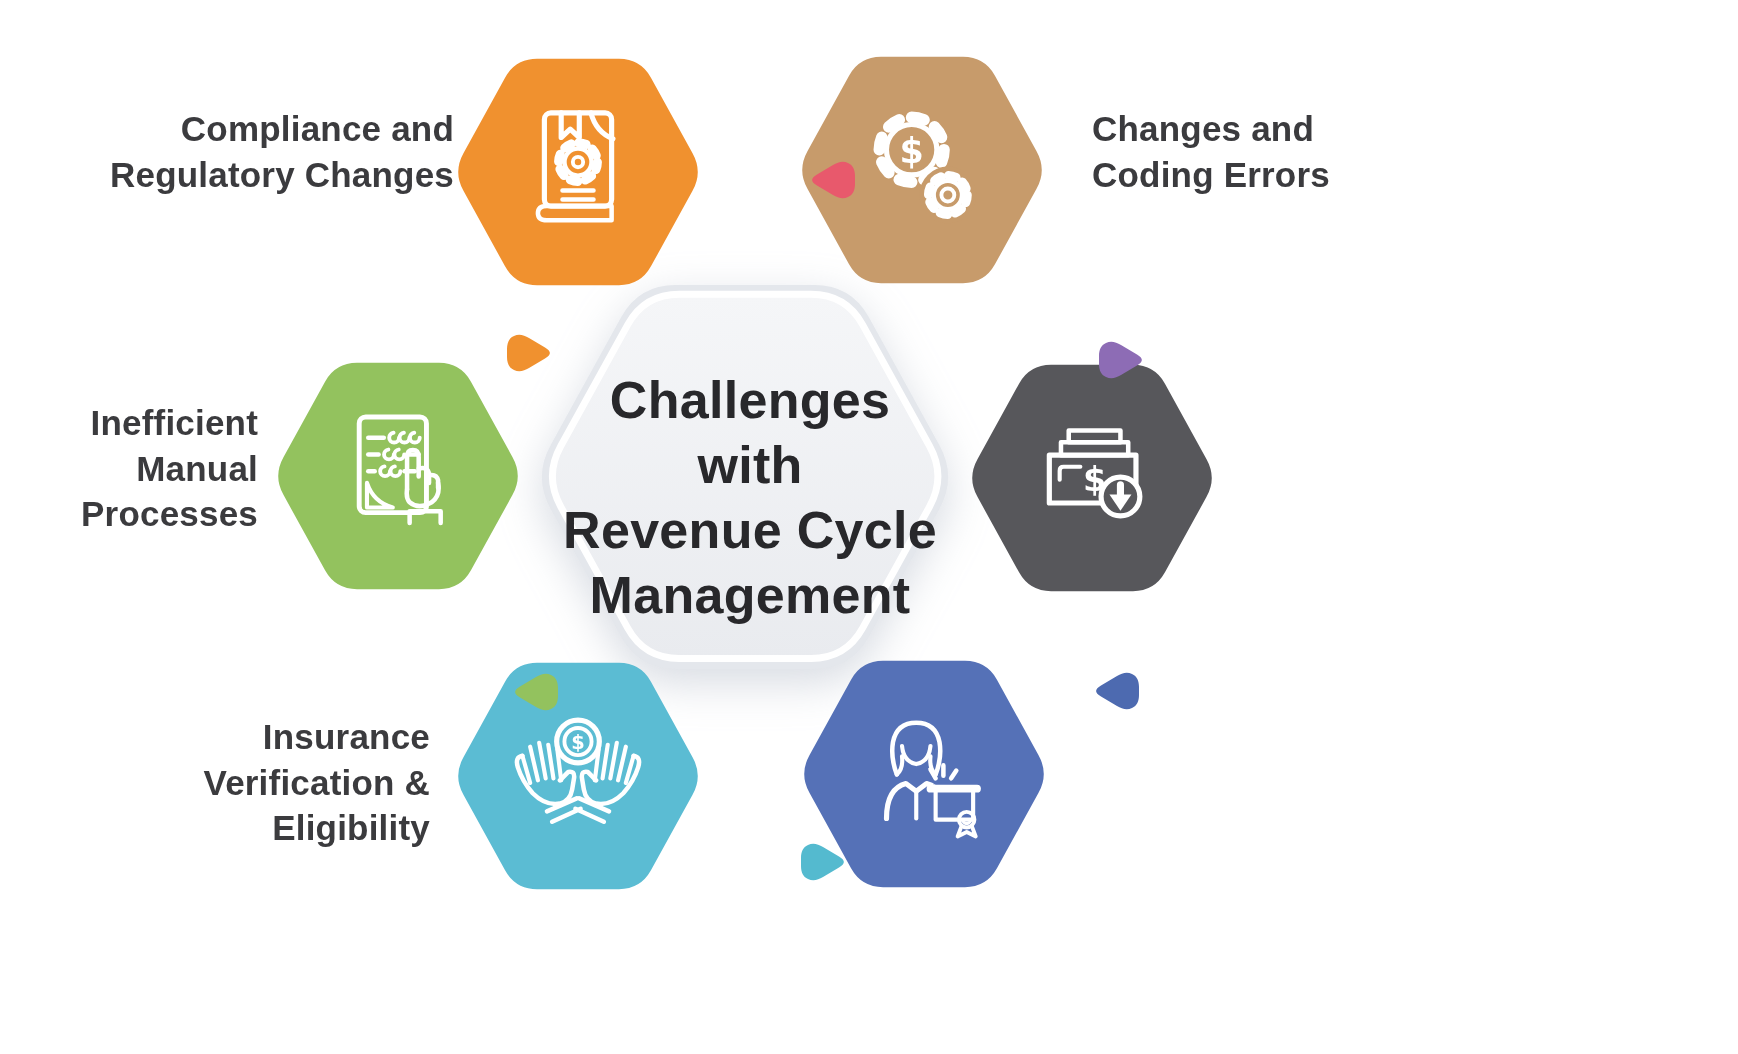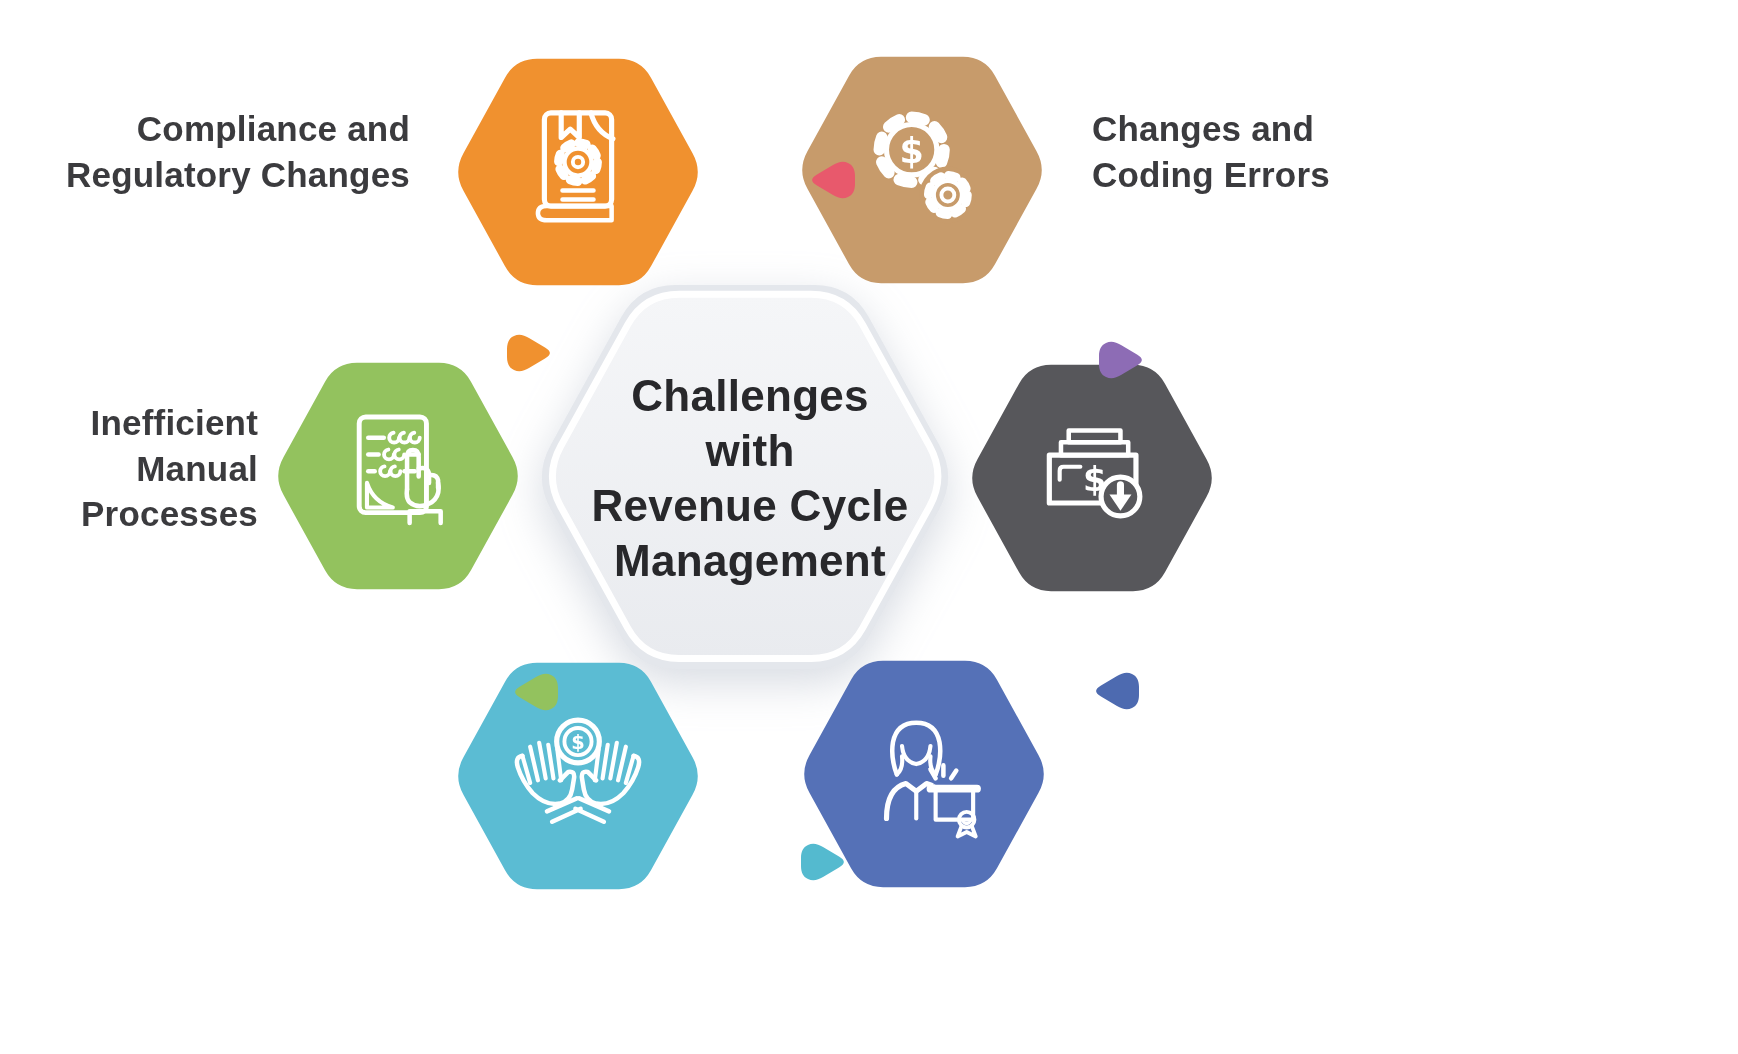"Compliance and" div.label { right: 1328px -> 1284px }
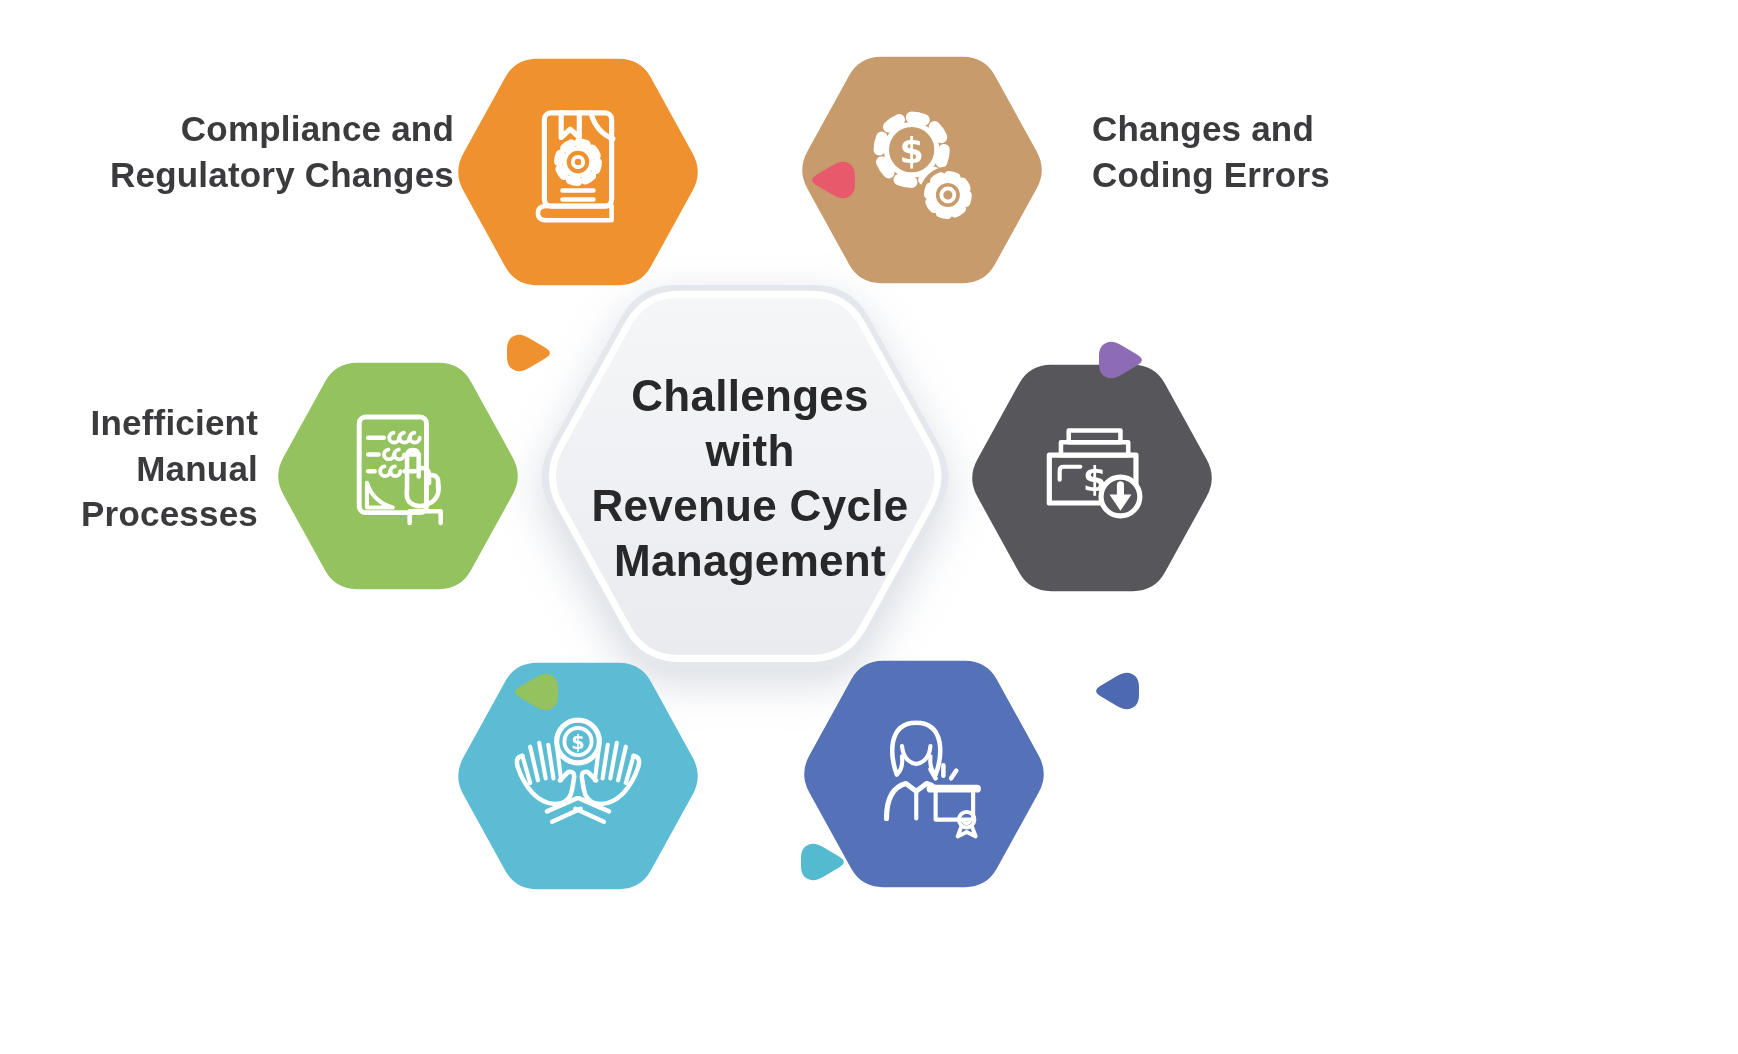"Challenges" .center-title { font-size: 44px -> 52px }
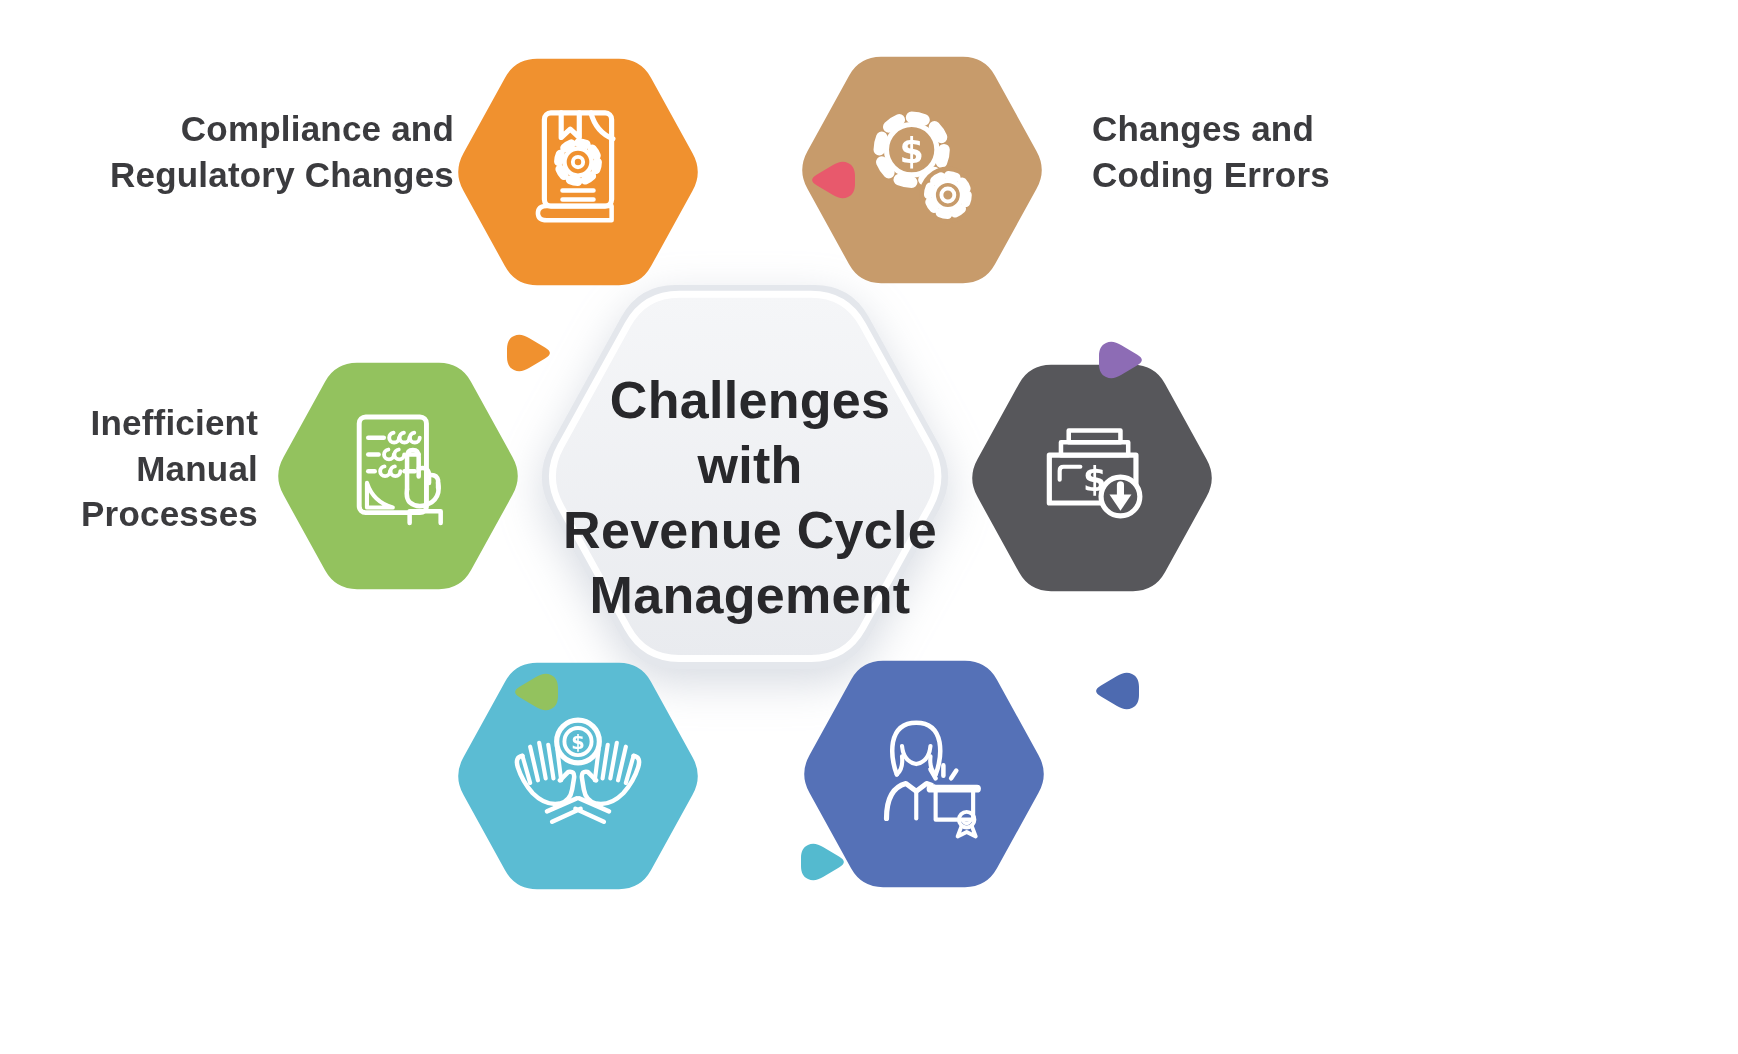"Insurance" div.label { html: none -> <div>Insurance Verification &amp; Eligibility</div> }
